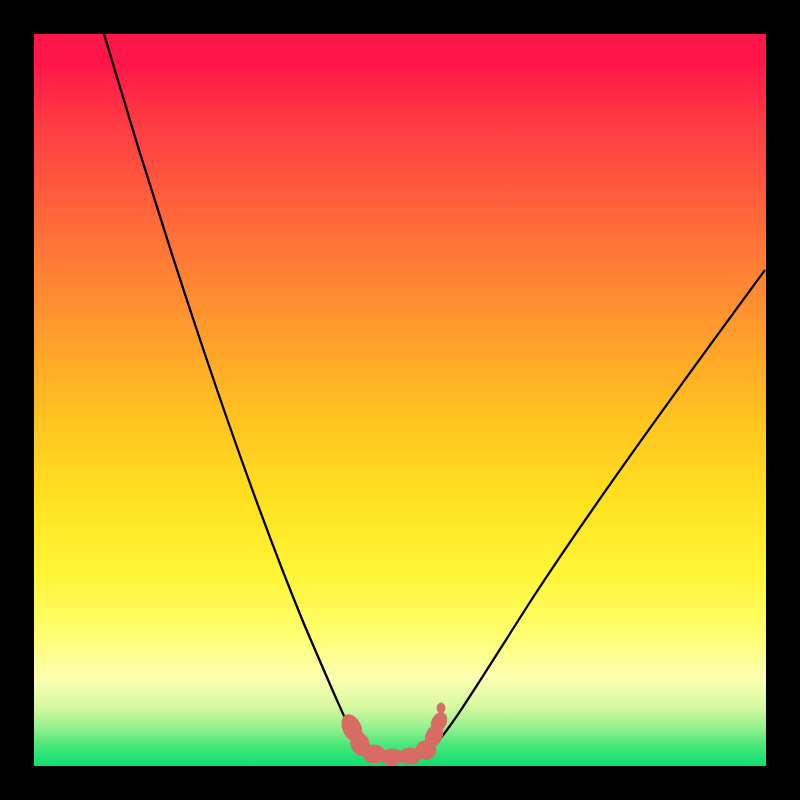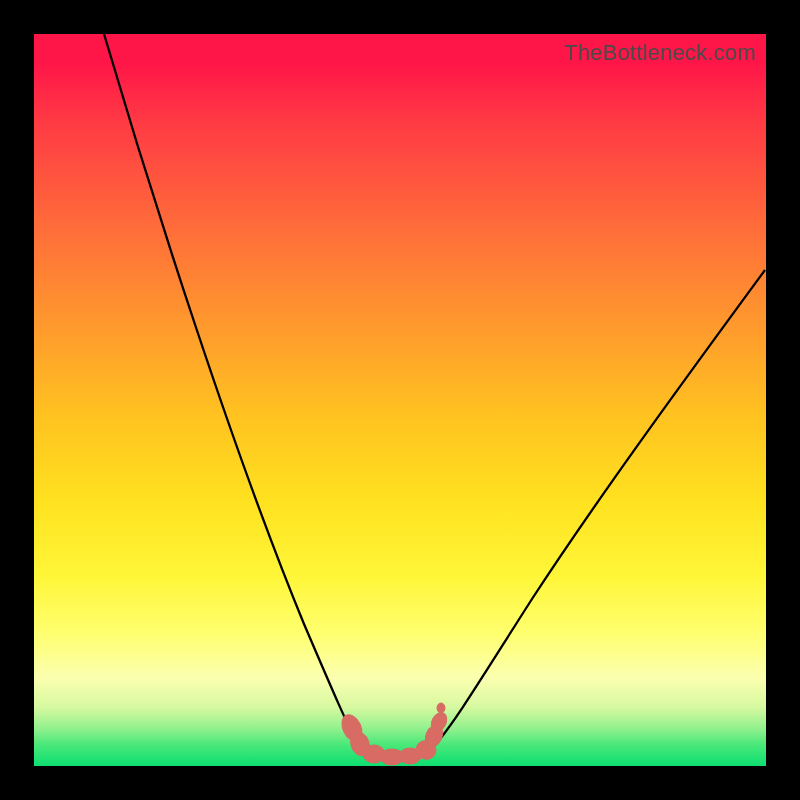"TheBottleneck.com" div.watermark { html: <div>TheBottleneck.com</div> -> none }
